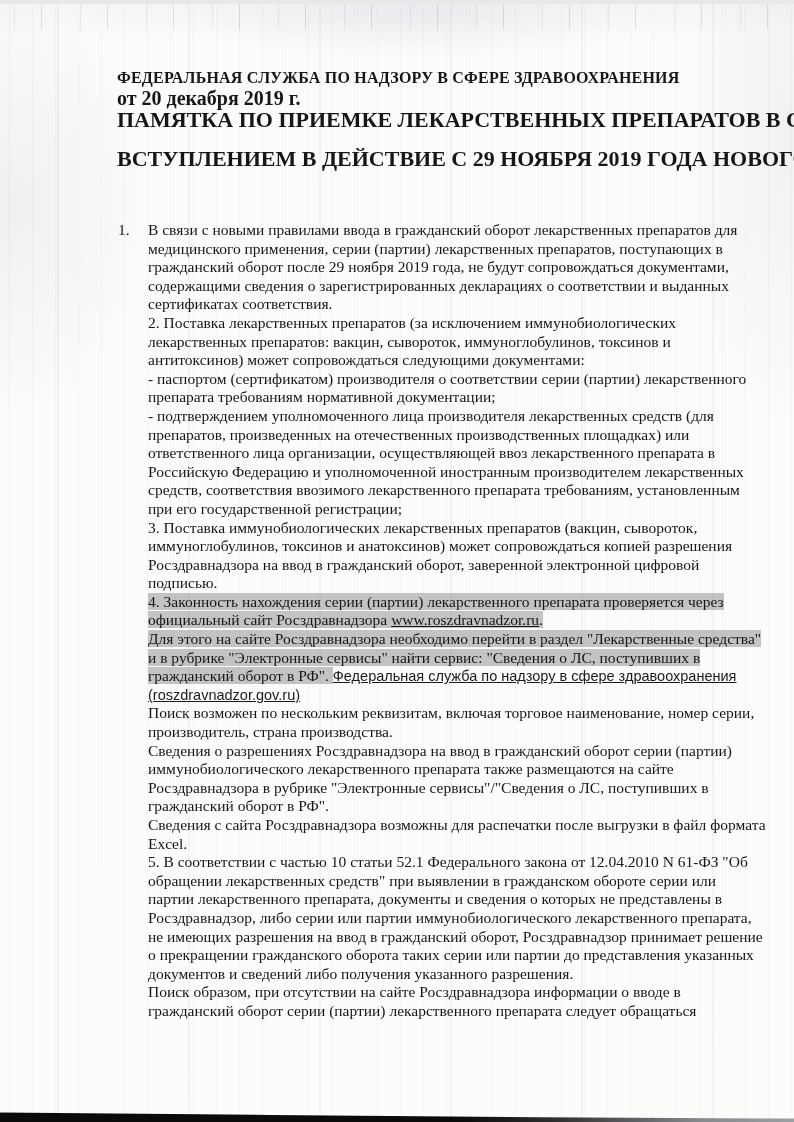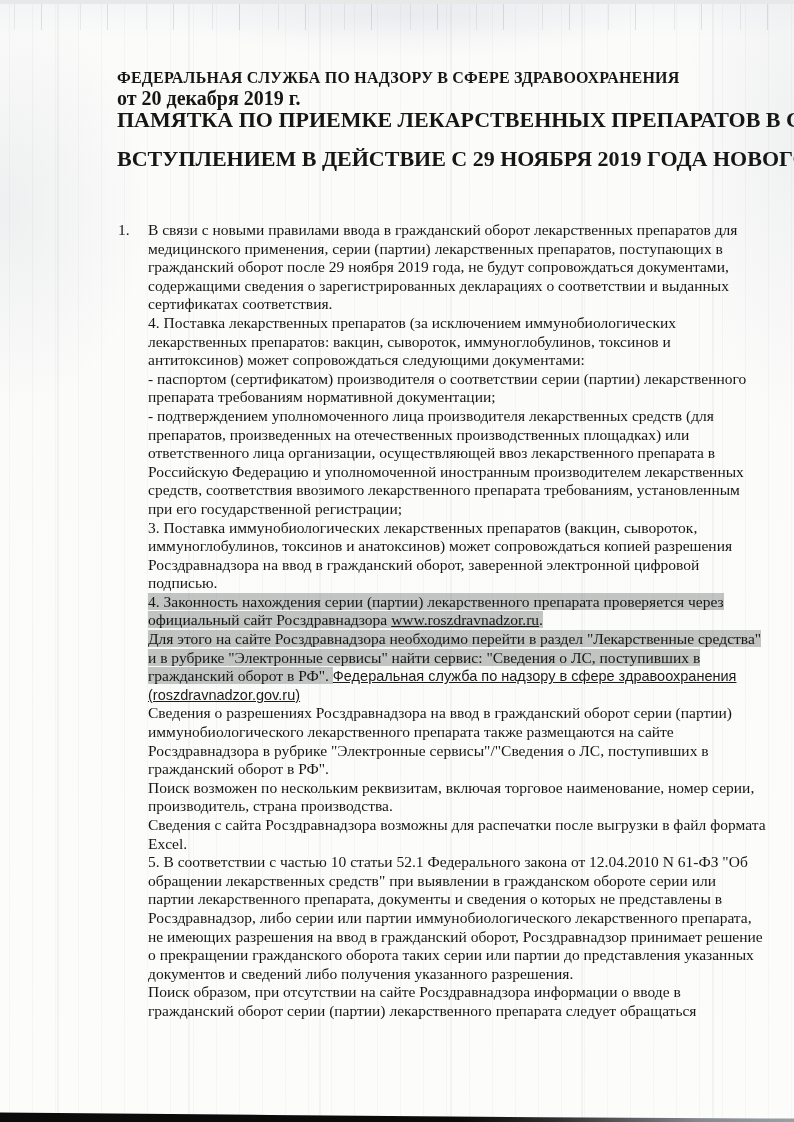"4. Поставка лекарственных препаратов (за" span.seg-normal { text: 4 -> 2 }
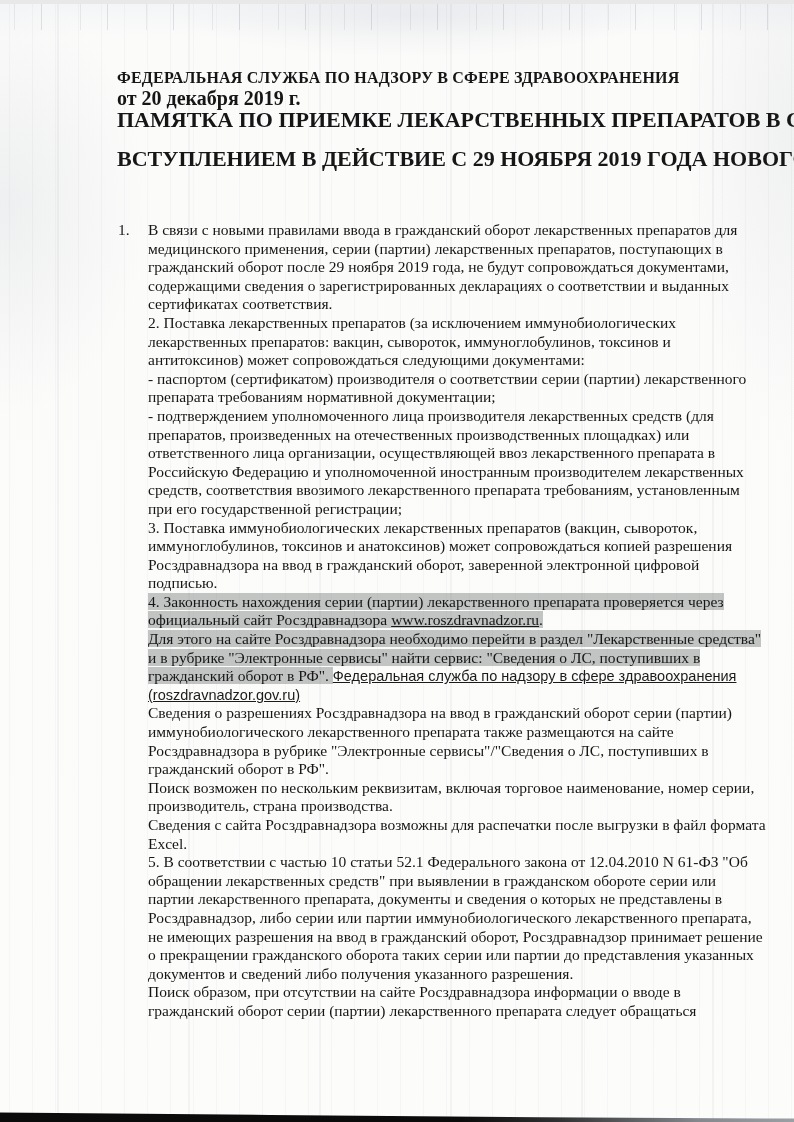"Сведения о разрешениях Росздравнадзора" div.para { order: before "Поиск возможен по нескольким реквизитам," -> after "Поиск возможен по нескольким реквизитам," }
